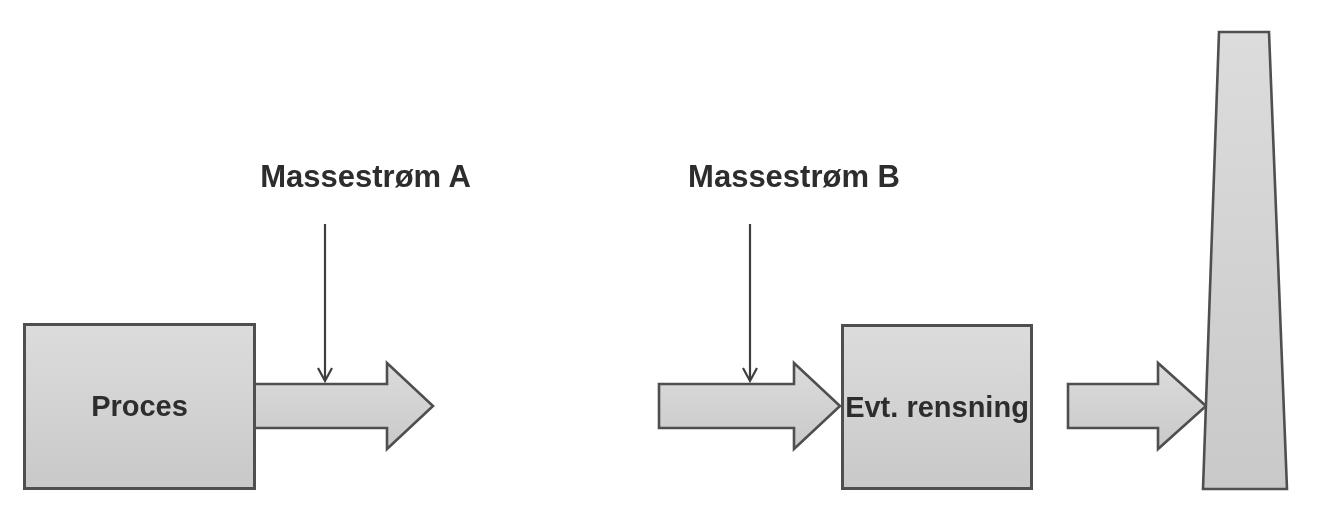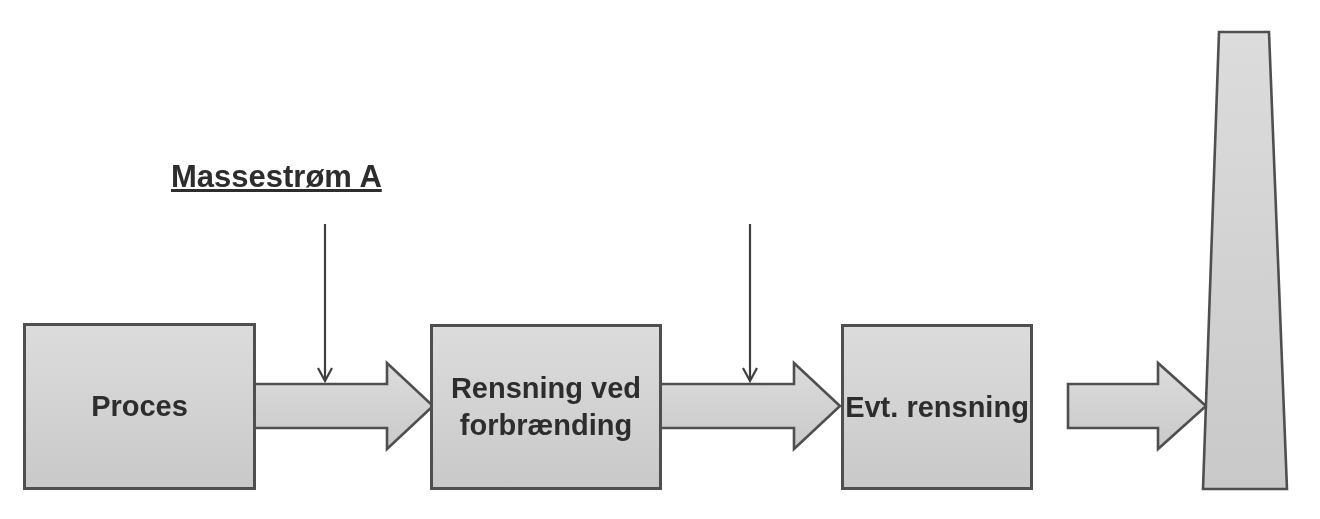"Massestrøm A" .stream-label { text-align: left -> right; text-decoration: underline -> none }
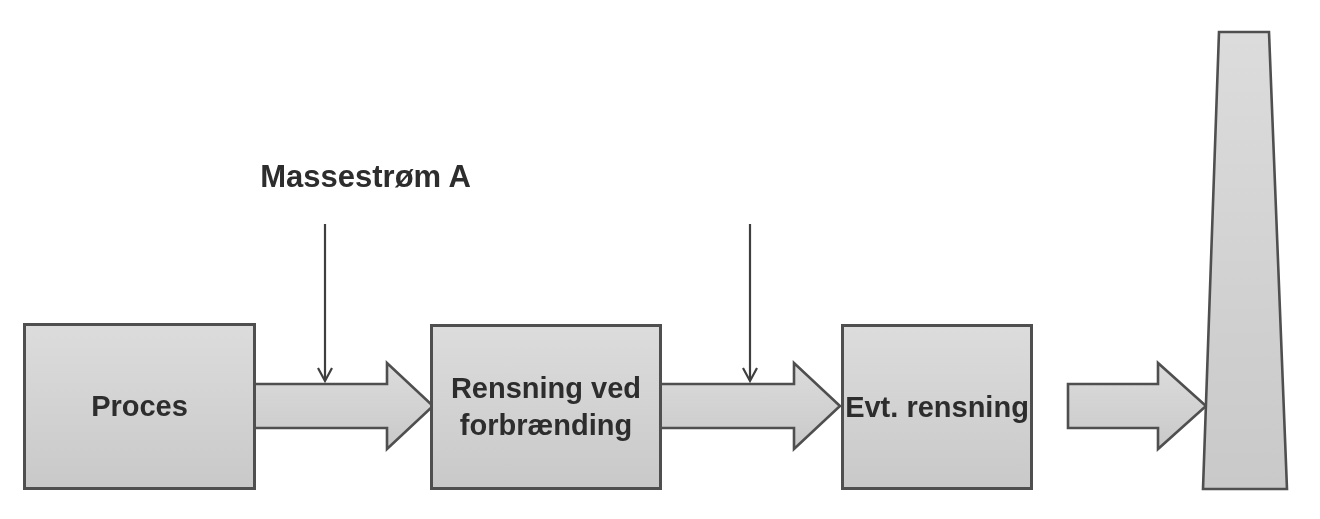"Massestrøm B" div.stream-label { html: none -> <div>Massestrøm B</div> }
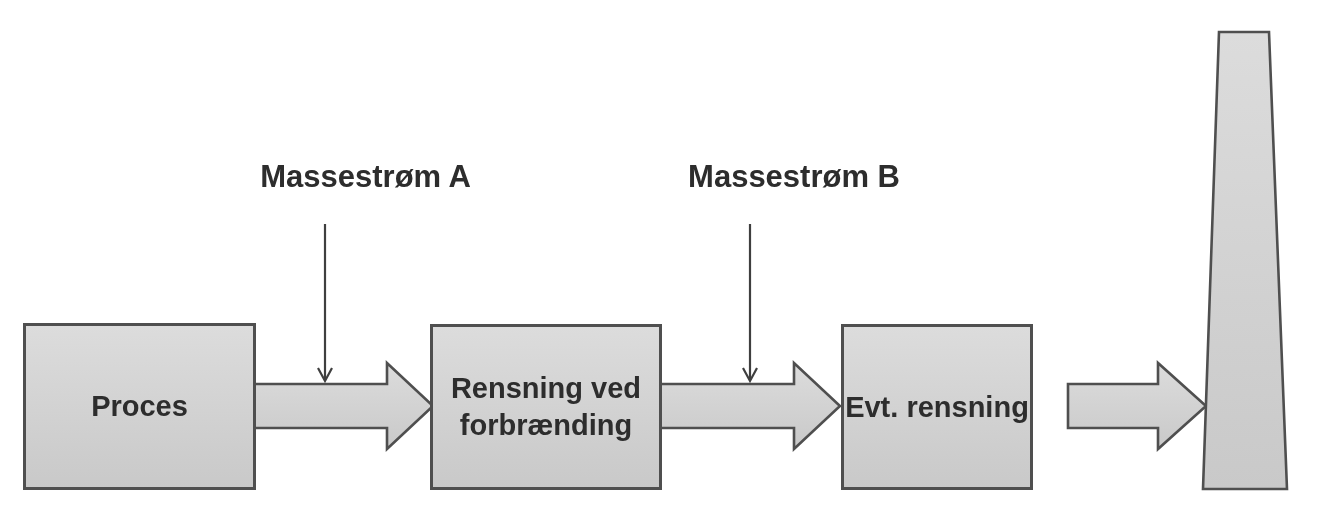"Rensning ved" div.box { html: <div> <span>Rensning ved</span> <span>forbrænding</span> </div> -> none }
